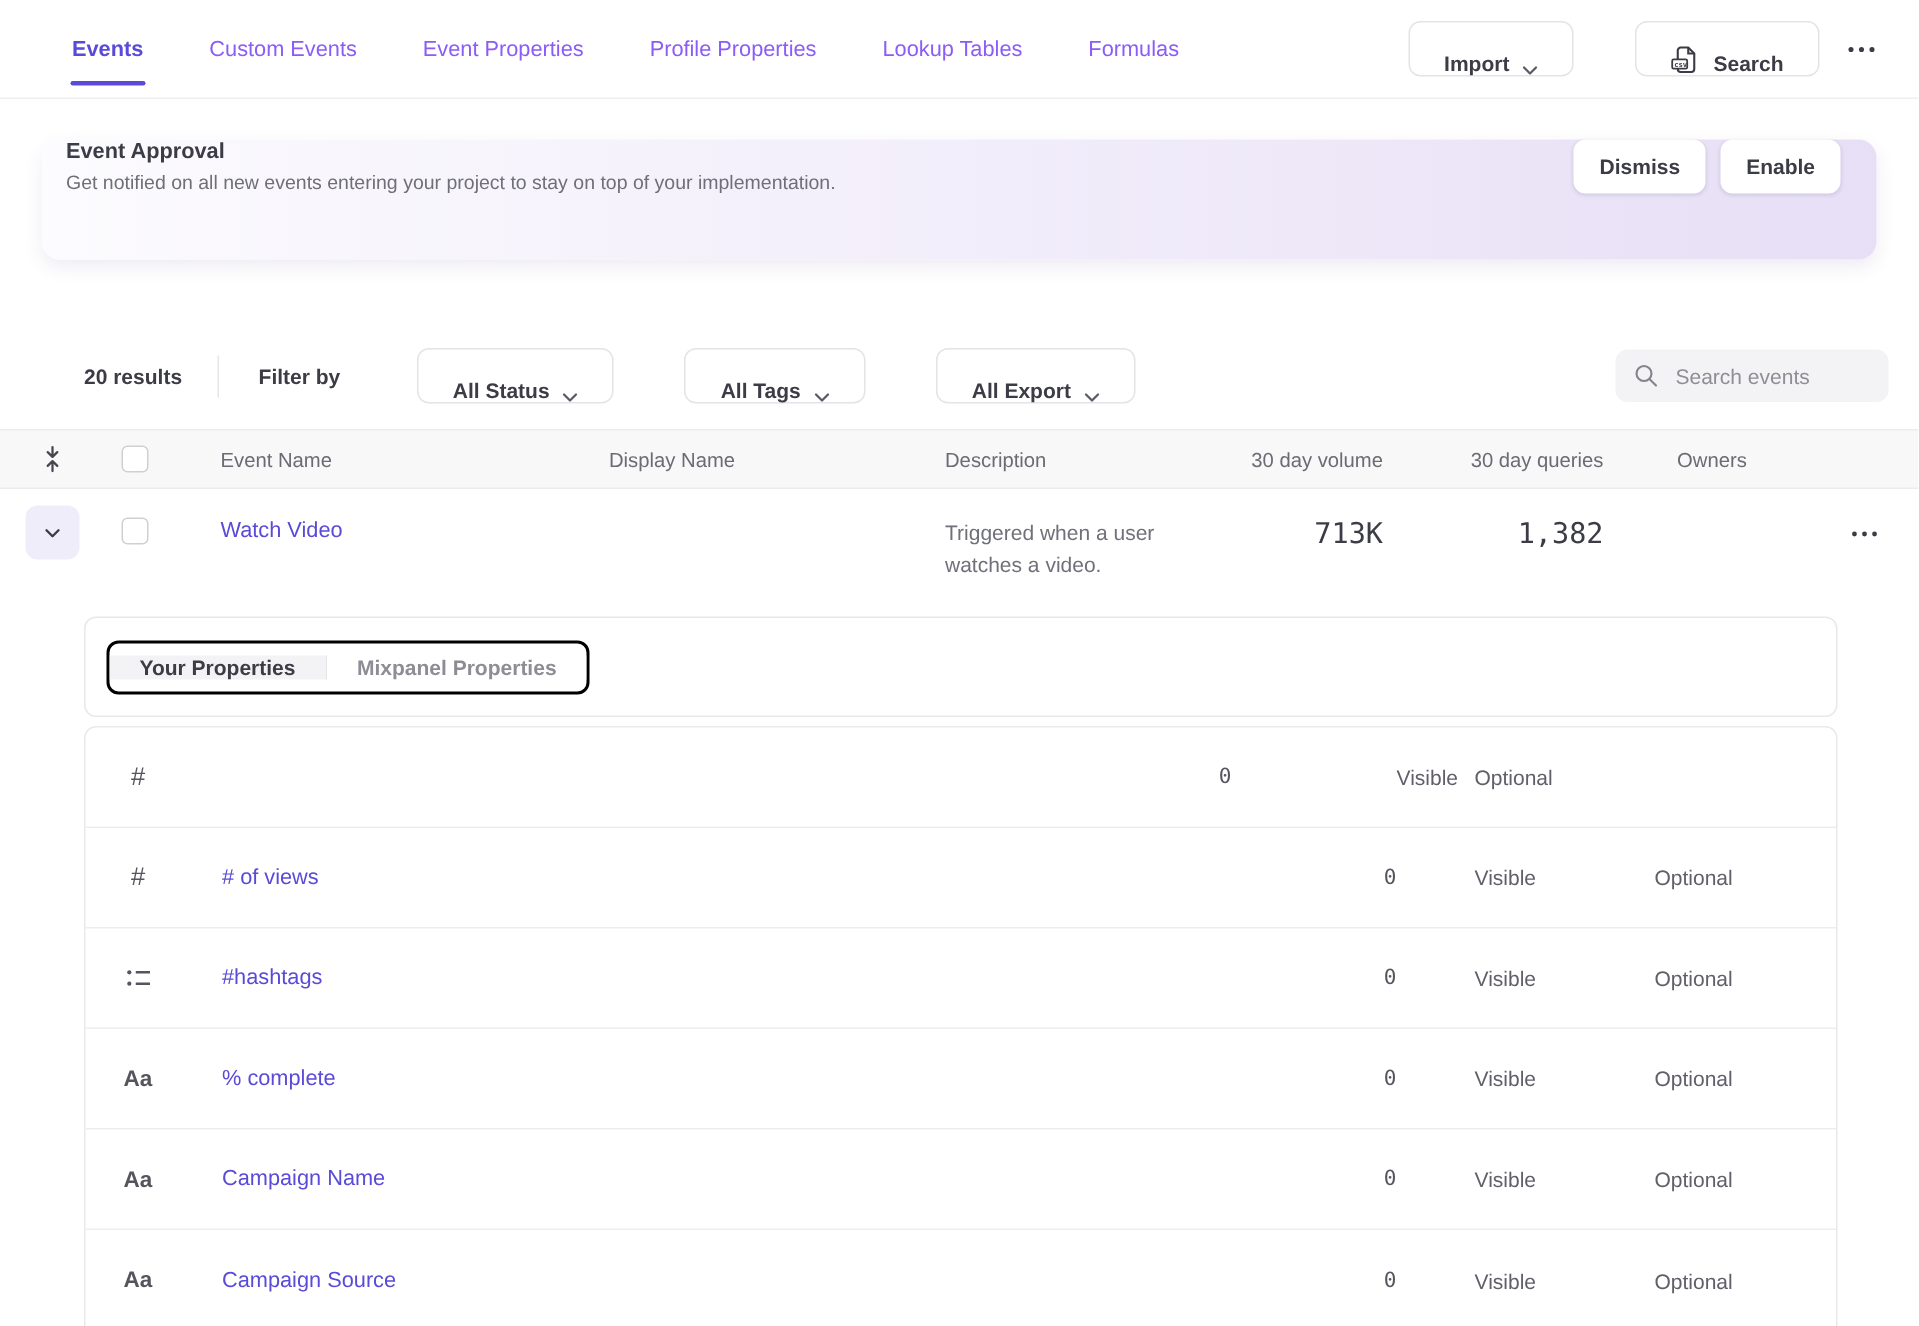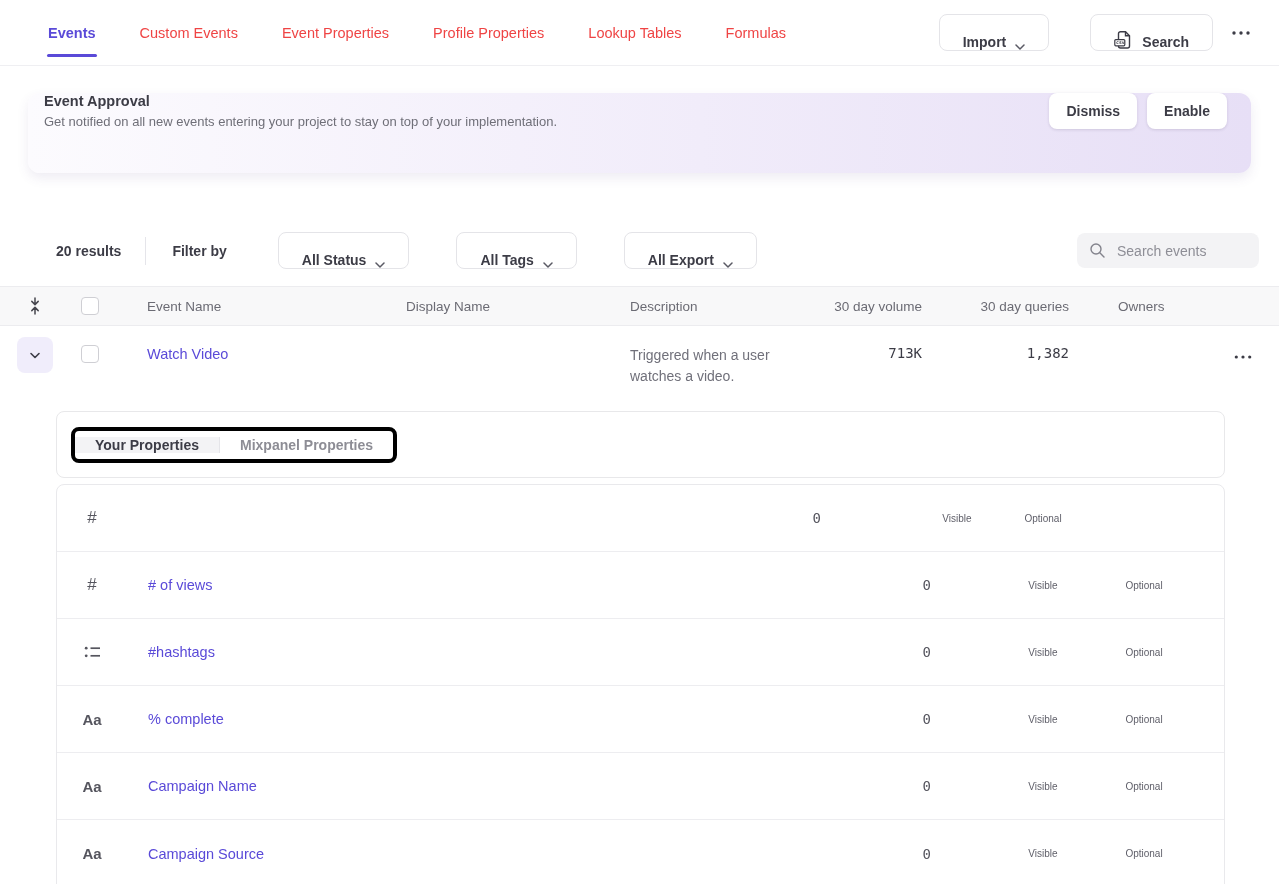"Custom Events" .tab { color: #ef4444 -> #8b5cf6 }
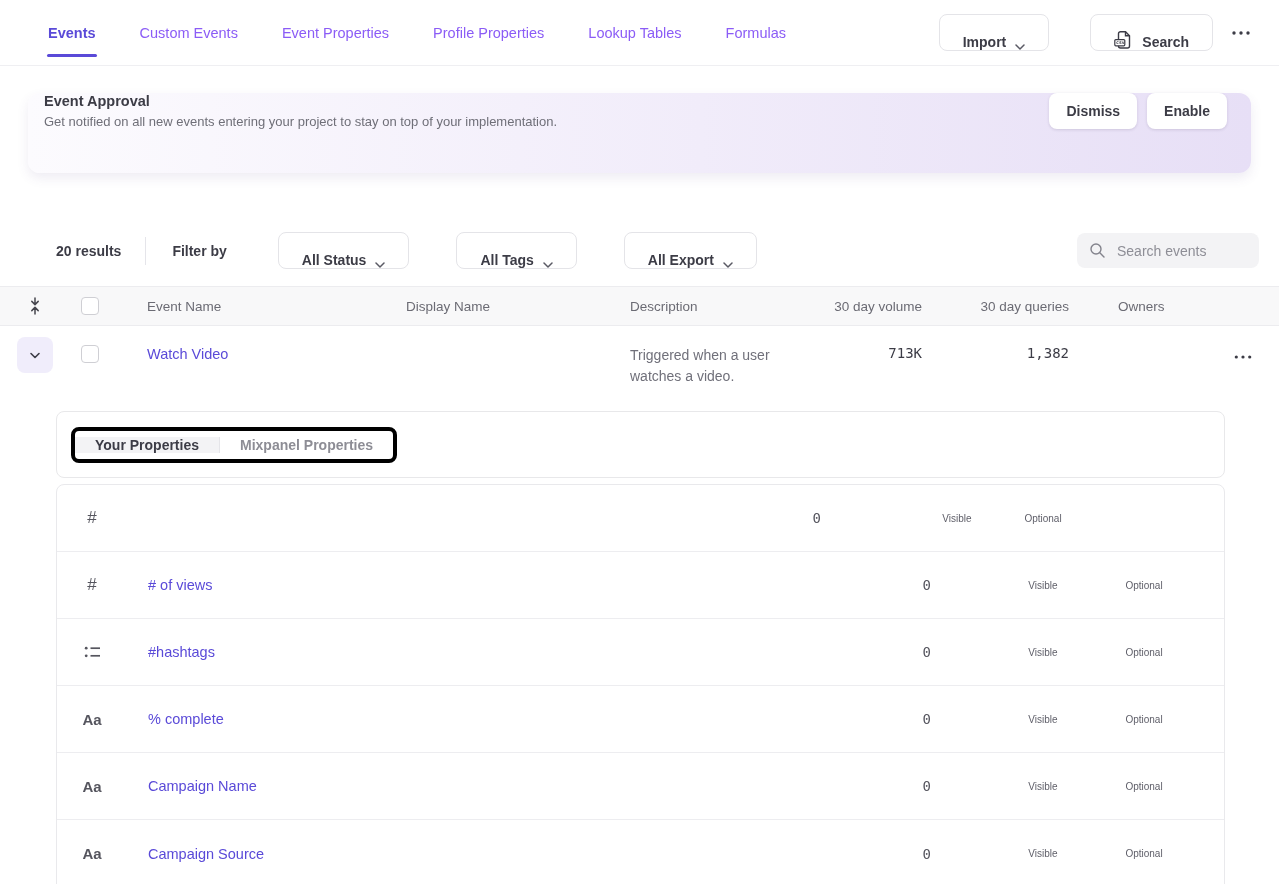"713K" .num { font-size: 14px -> 19px }
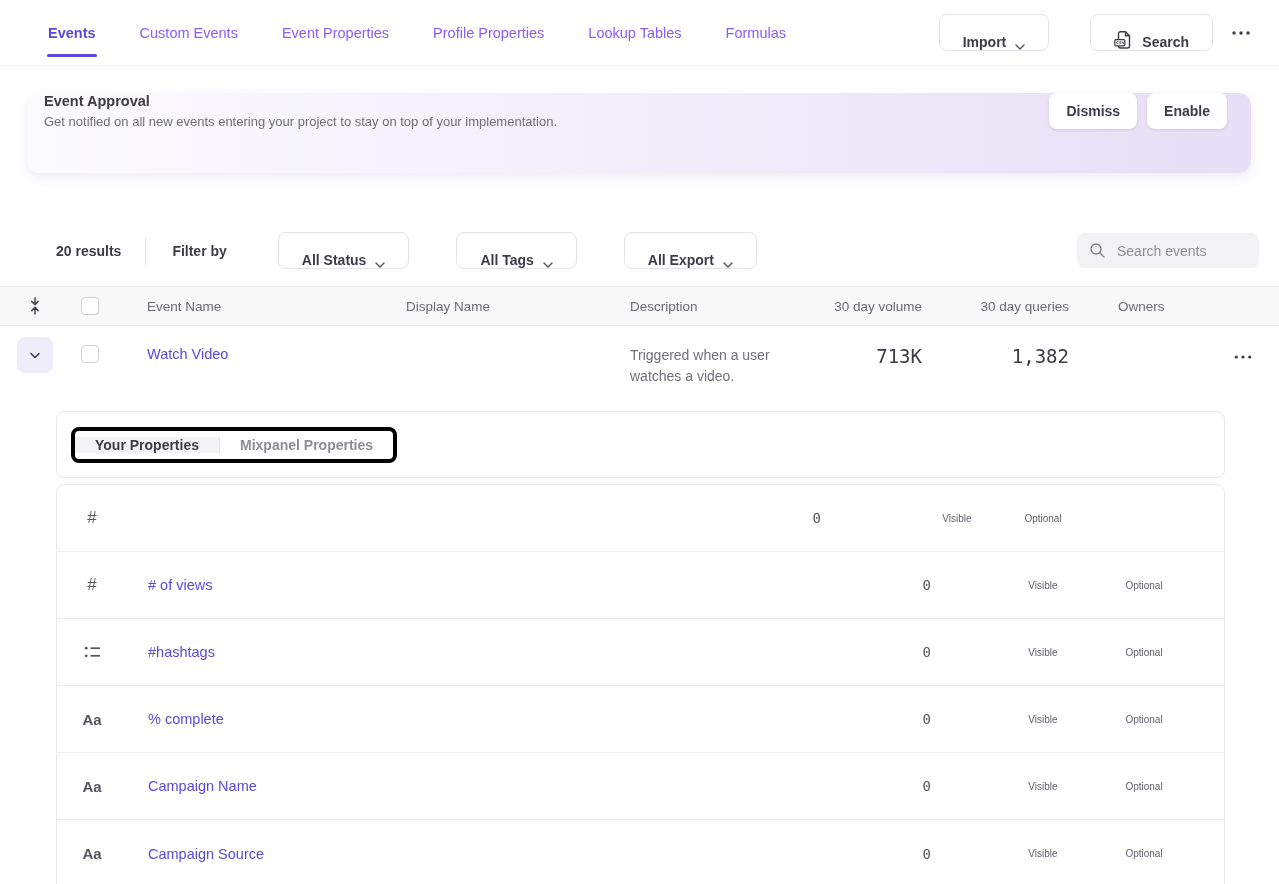"Your Properties" .segmented { border: 4px solid #000000 -> 2px solid #000000 }
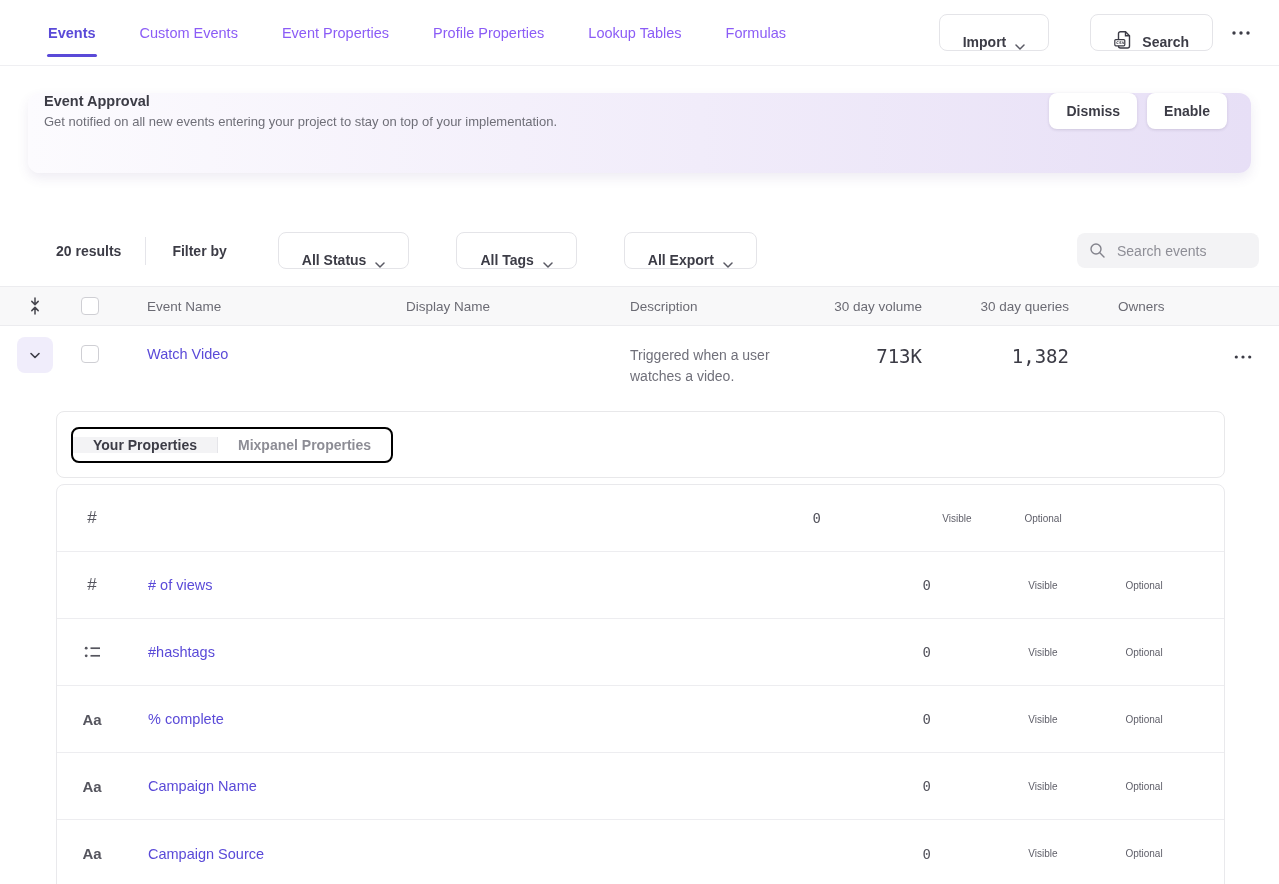"Visible" .prop-badge { font-size: 10px -> 14px; text-align: center -> left }
